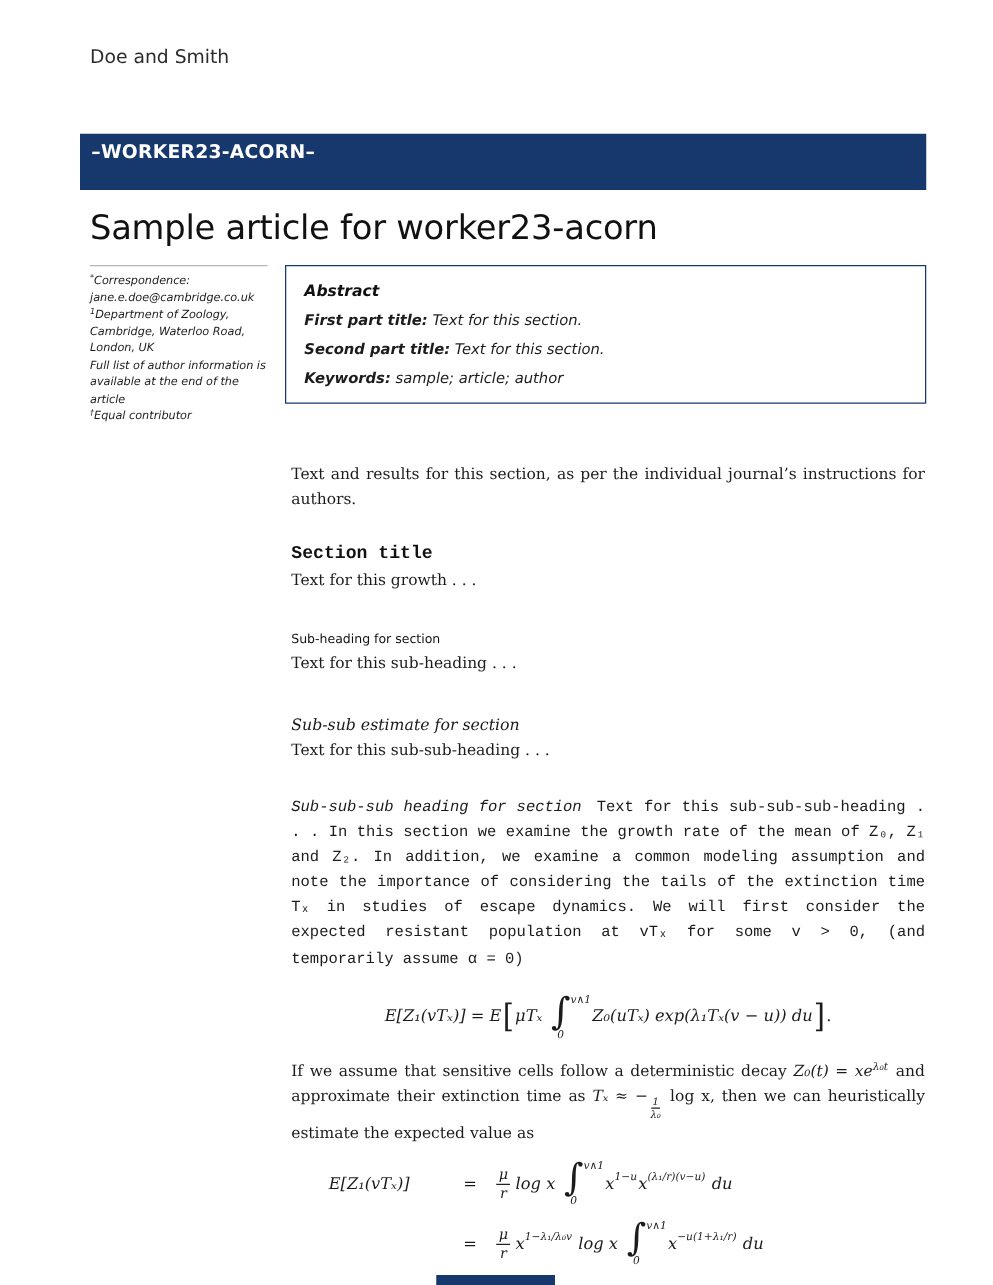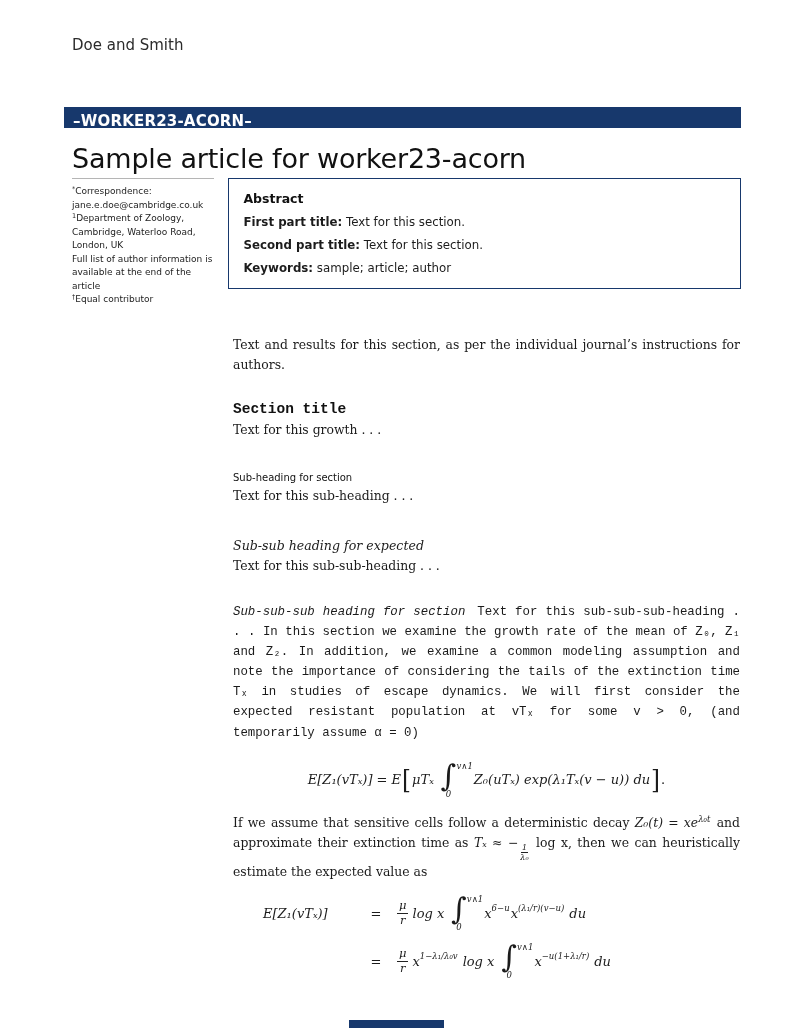"–WORKER23-ACORN–" .banner { height: 21px -> 45px }
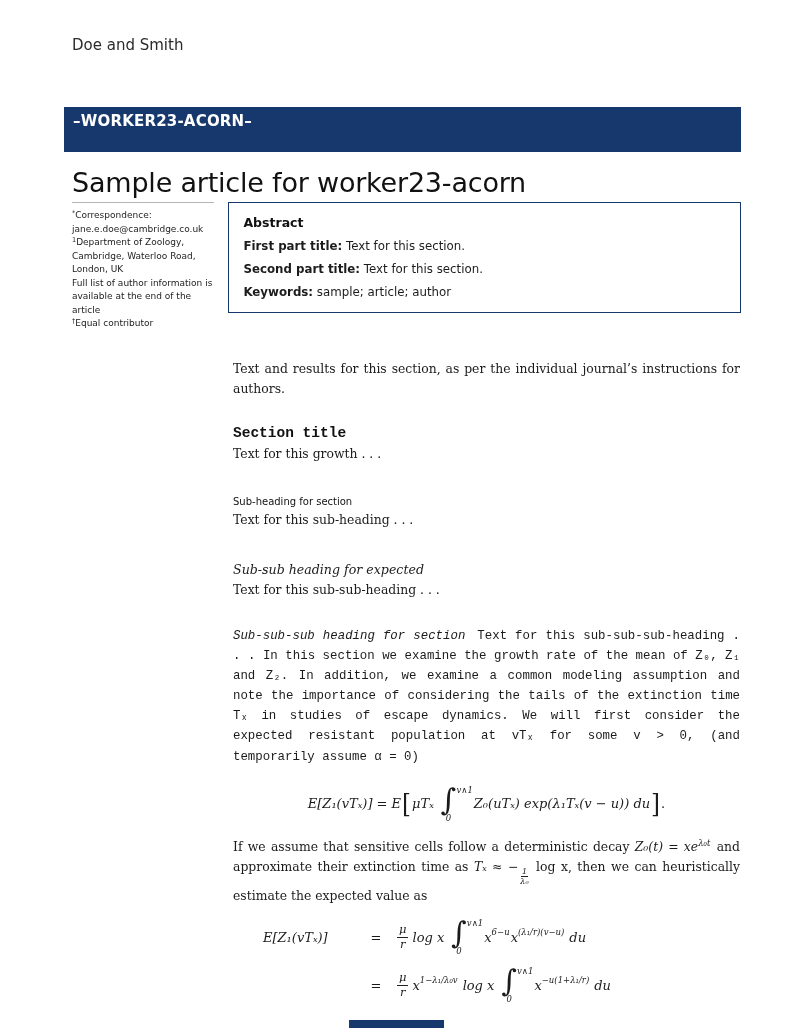"*Correspondence:" .two-col { font-style: none -> italic; margin-top: 4px -> 14px }
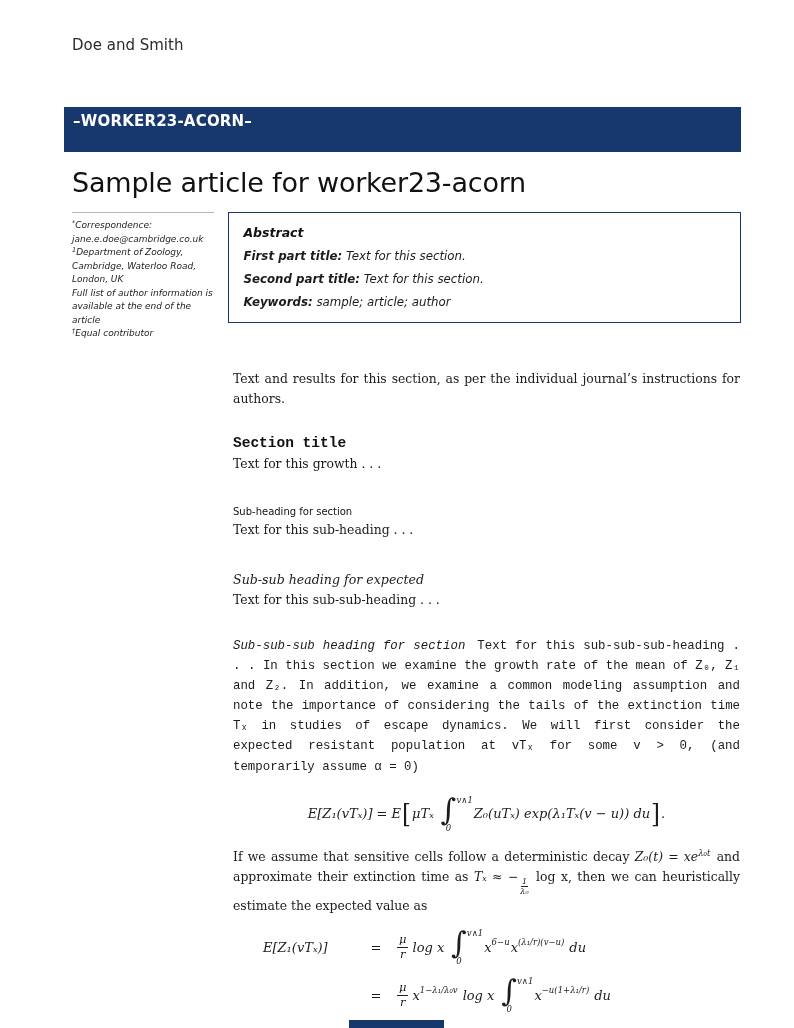"Sub-sub heading for expected" h4.h-subsub { text: heading for expected -> estimate for section }
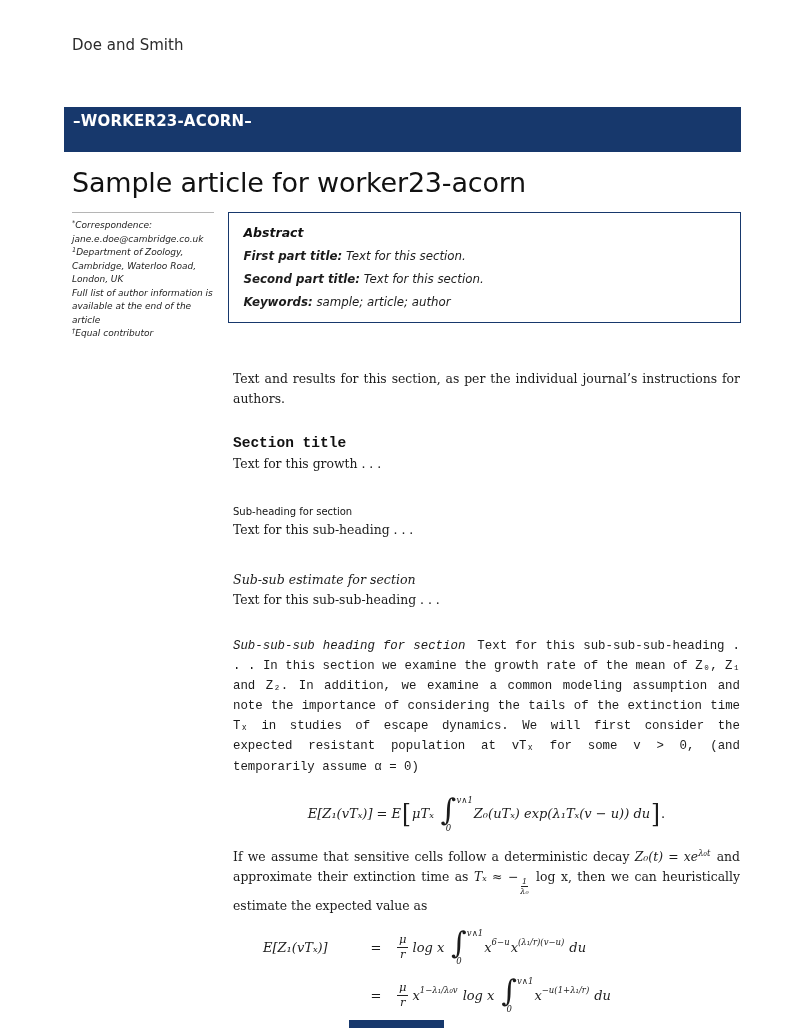"6−u" span.msup { text: 6 -> 1 }
